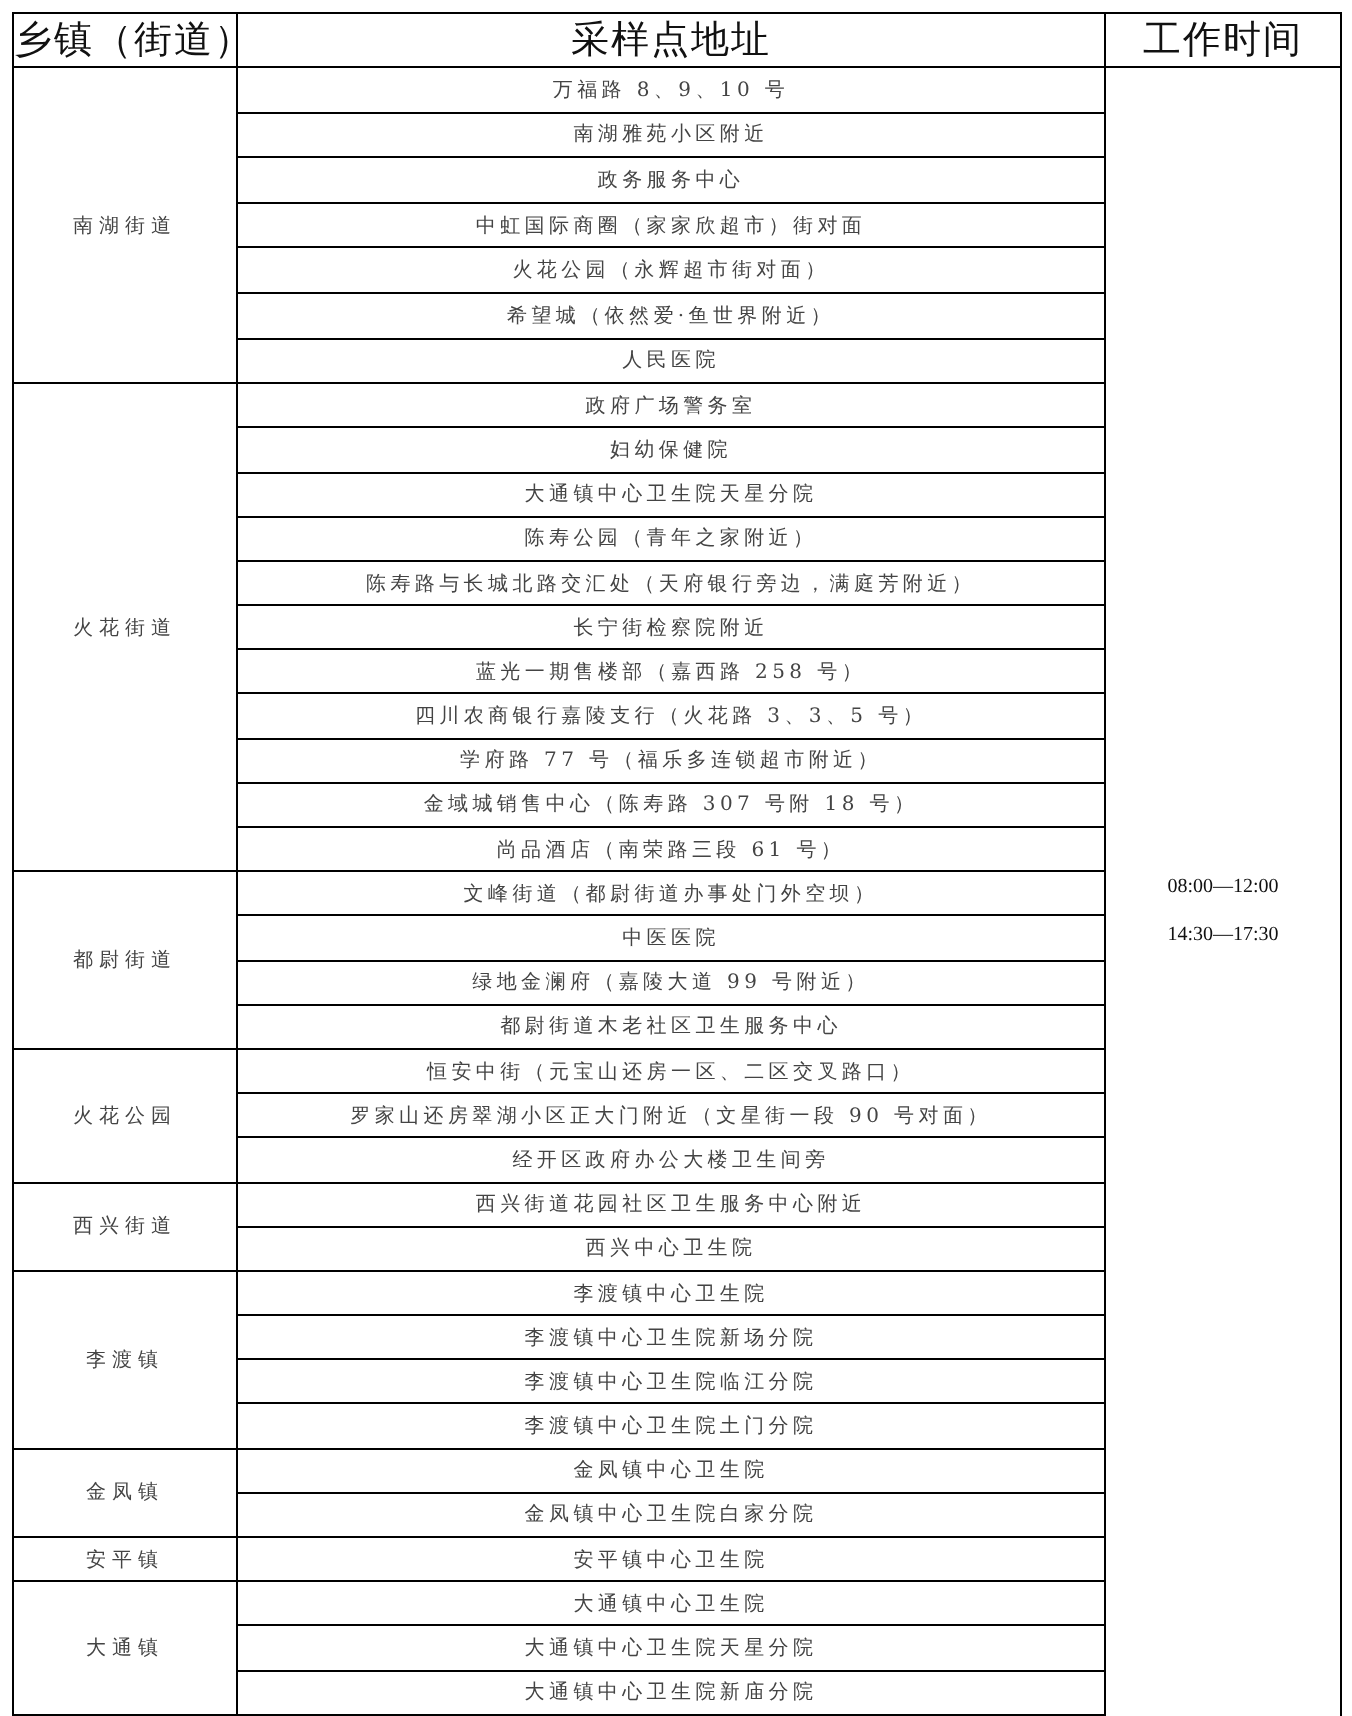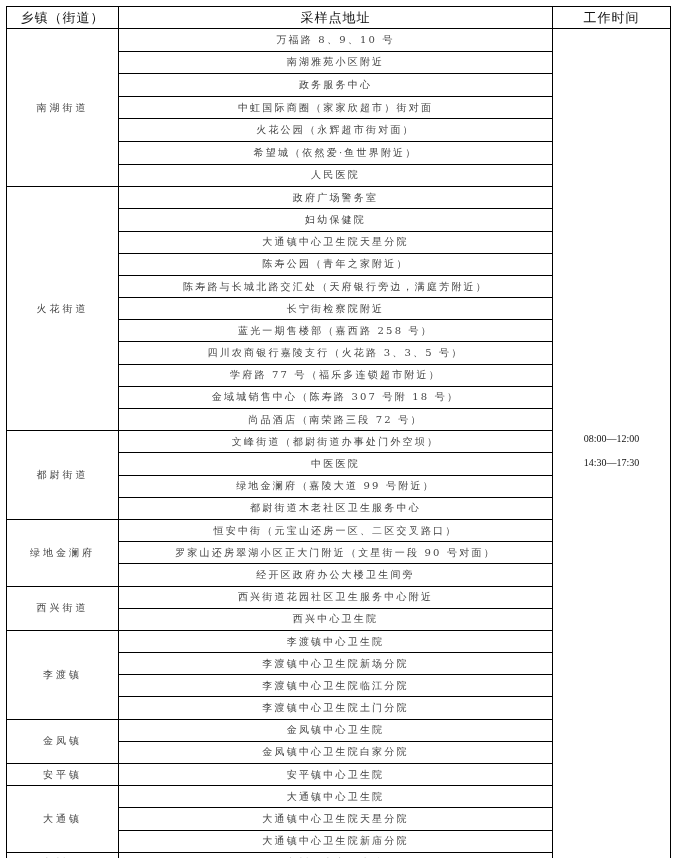"乡镇（街道）" table.sched th { font-size: 13px -> 19px }
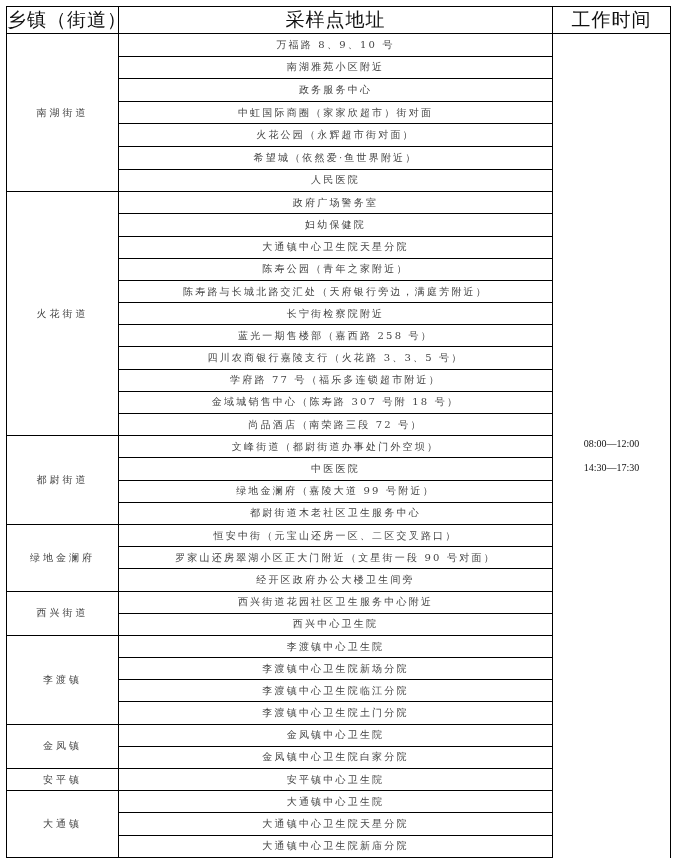"尚品酒店（南荣路三段 72 号）" td.site { text: 72 -> 61 }
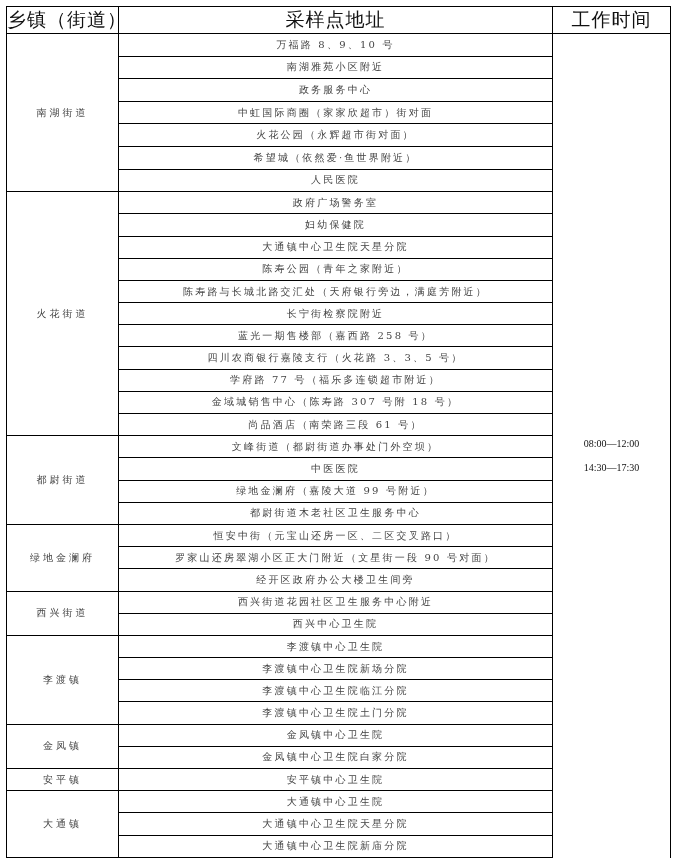"绿地金澜府" td.town { text: 绿地金澜府 -> 火花公园 }
